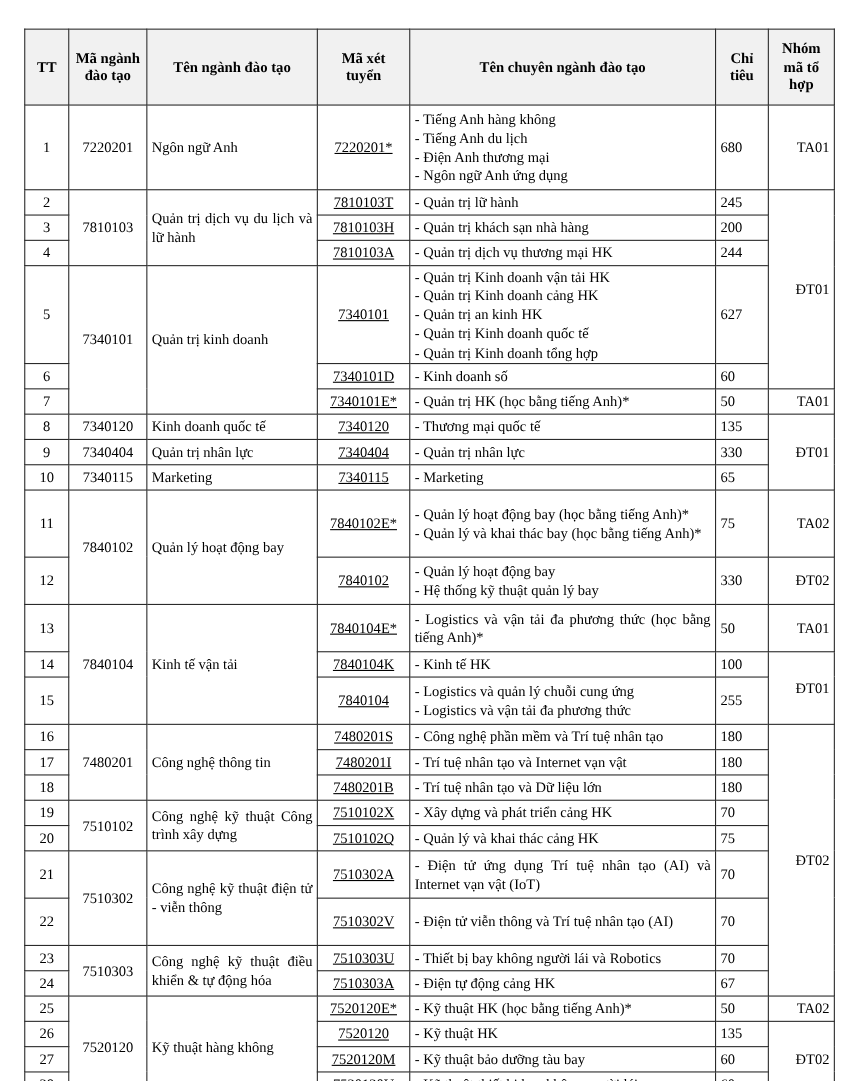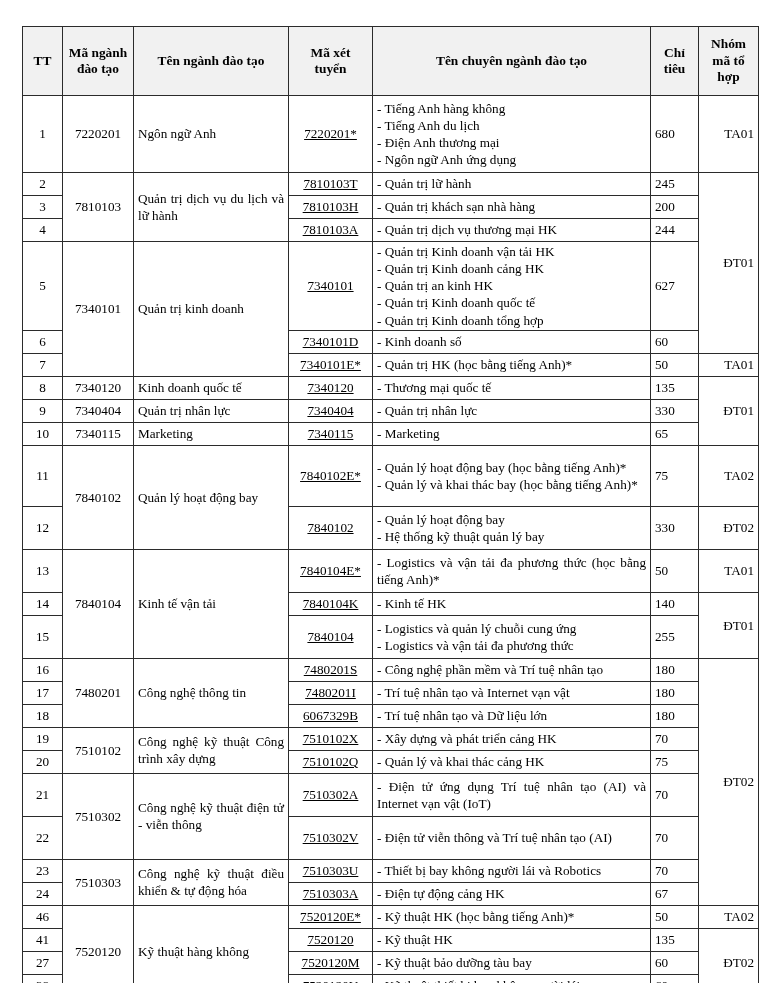"140" td.quota { text: 140 -> 100 }
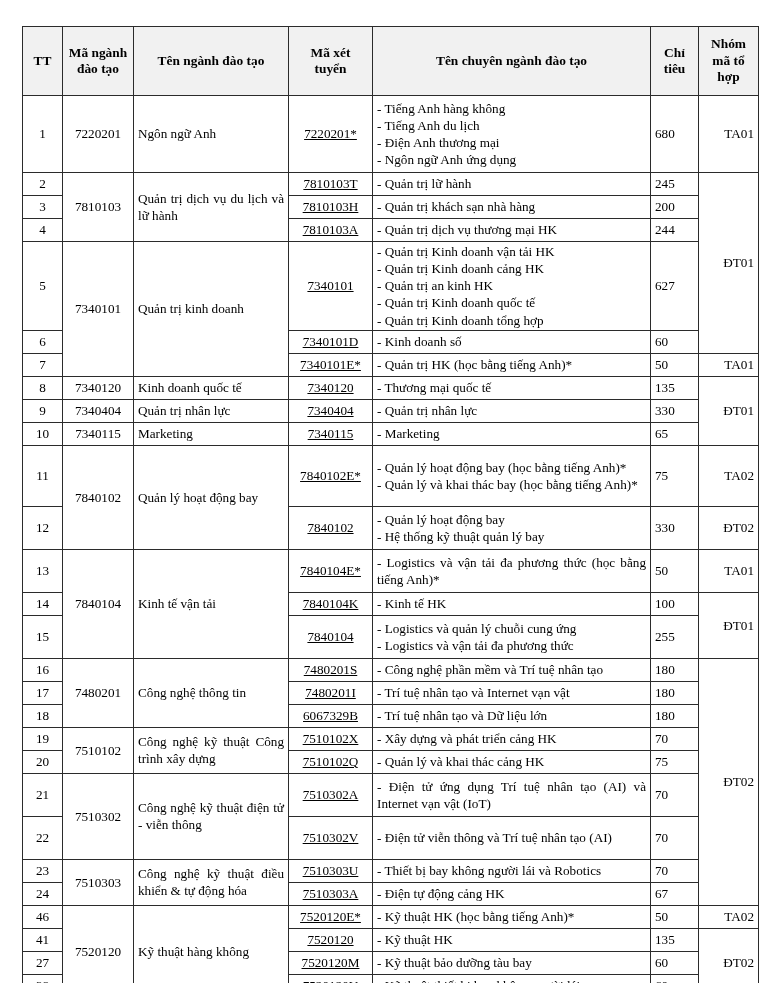"6067329B" td.adm { text: 6067329B -> 7480201B }
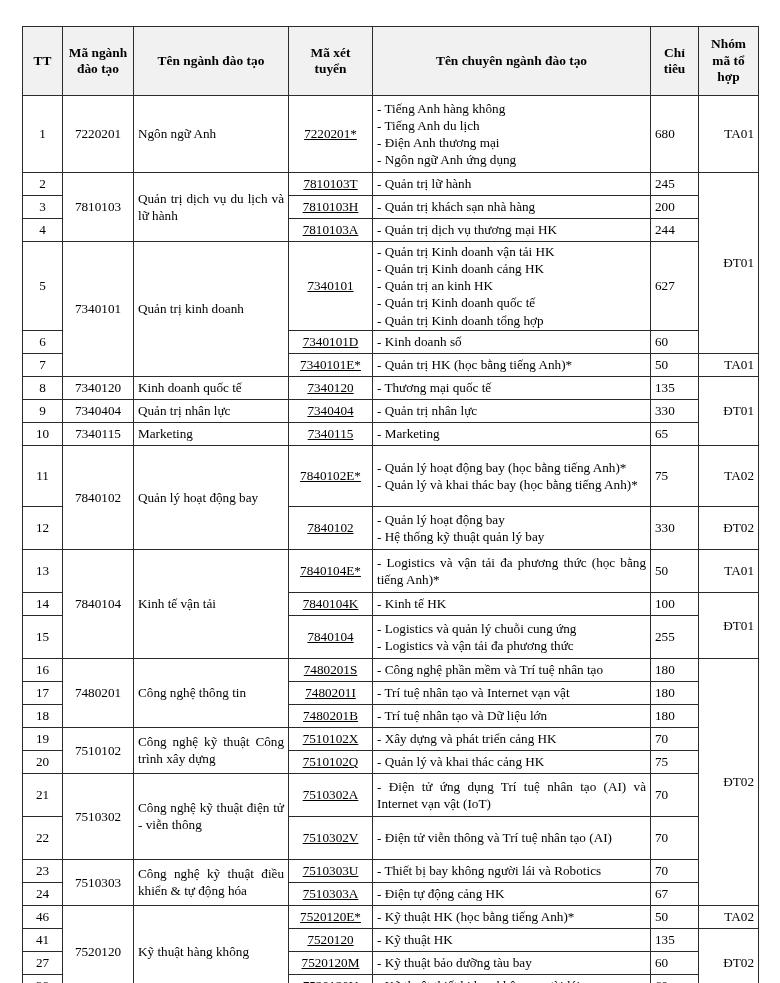"46" td.tt { text: 46 -> 25 }
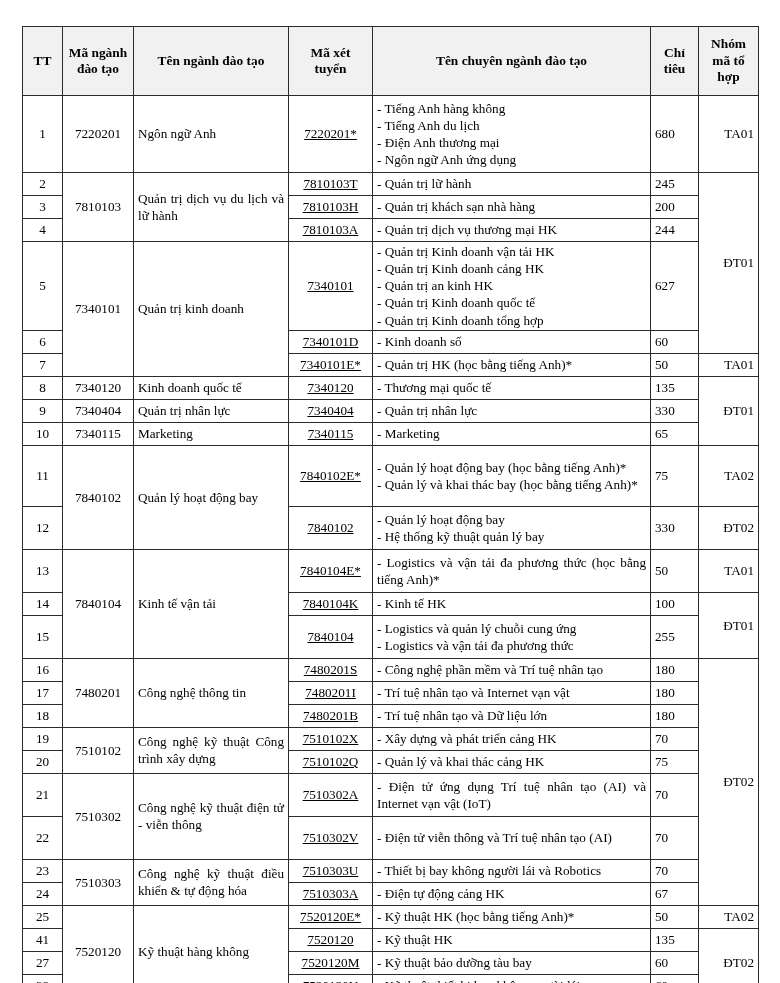"41" td.tt { text: 41 -> 26 }
